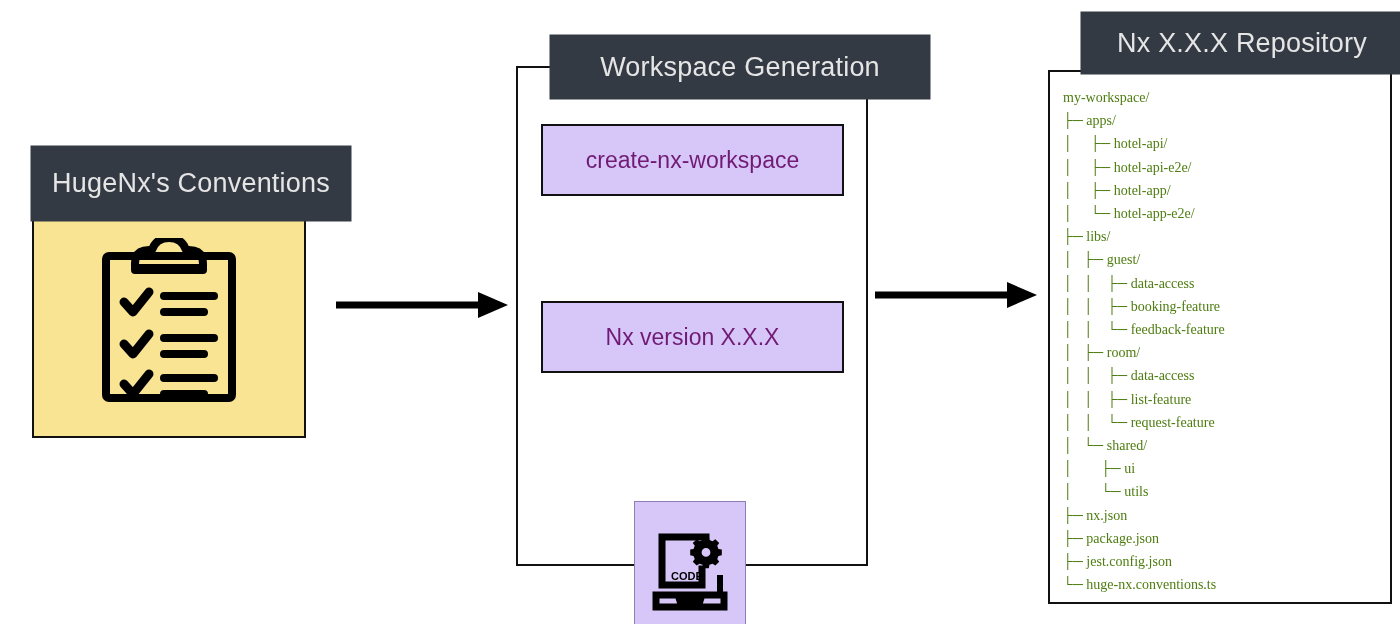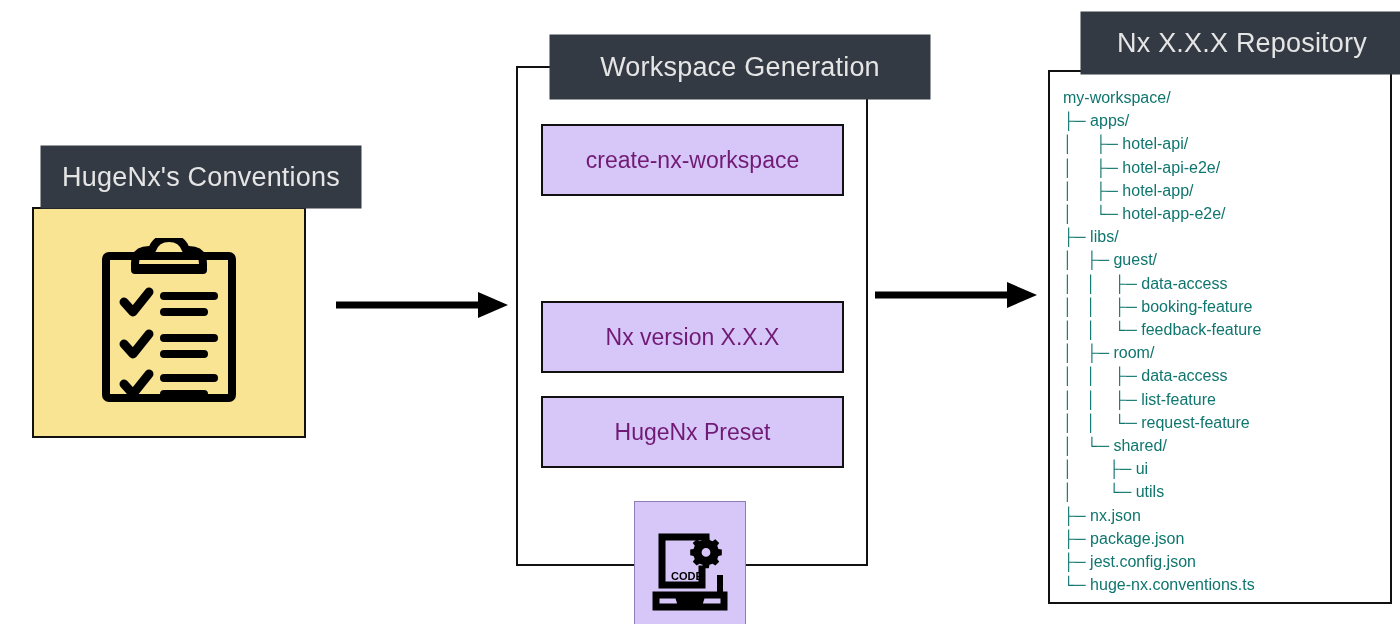"my-workspace/" #tree { color: #0f766e -> #4d7c0f; font-family: Liberation Sans, sans-serif -> Liberation Serif, serif; font-size: 16px -> 14px }
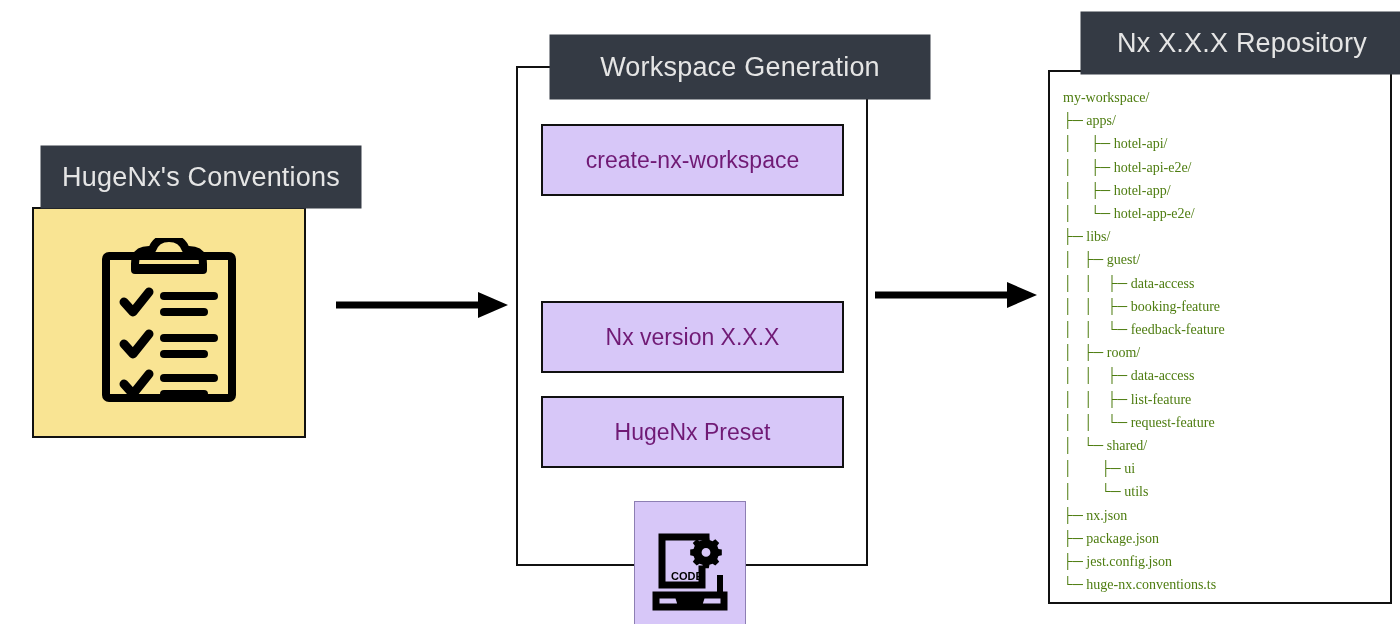"HugeNx's Conventions" #left-header { height: 62px -> 75px; left: 20px -> 10px }
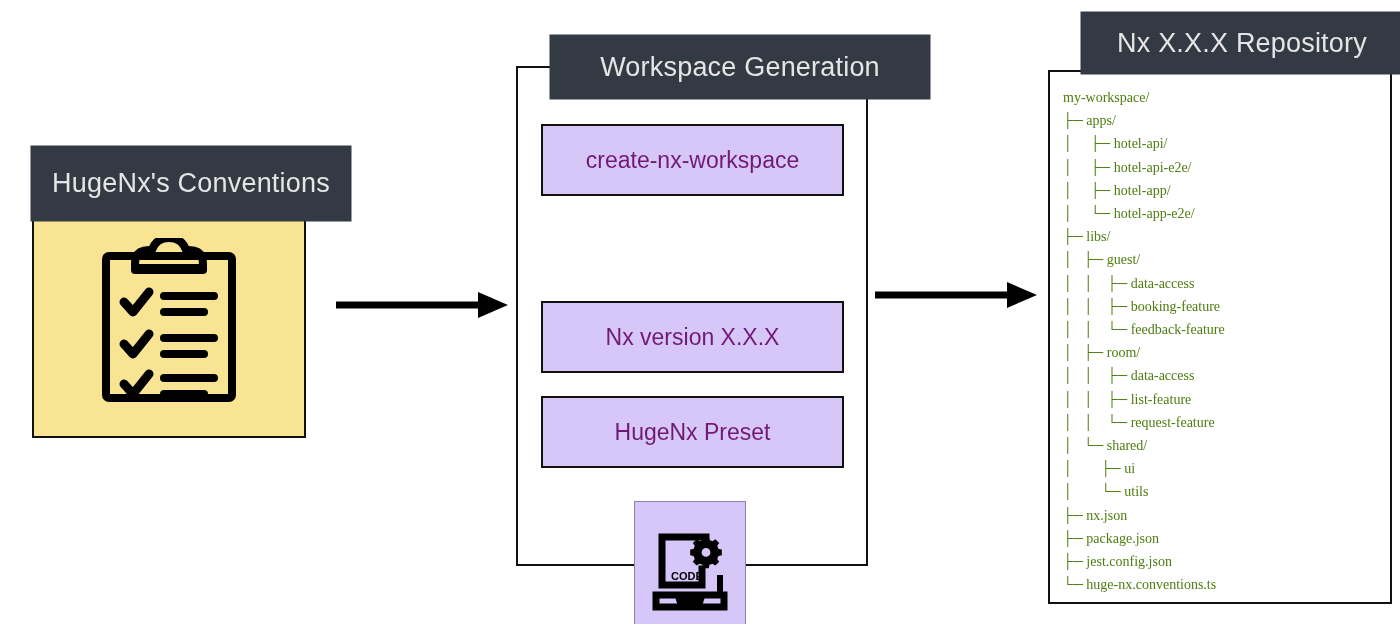"HugeNx Preset" div.purple-box { html: <div>HugeNx Preset</div> -> none }
